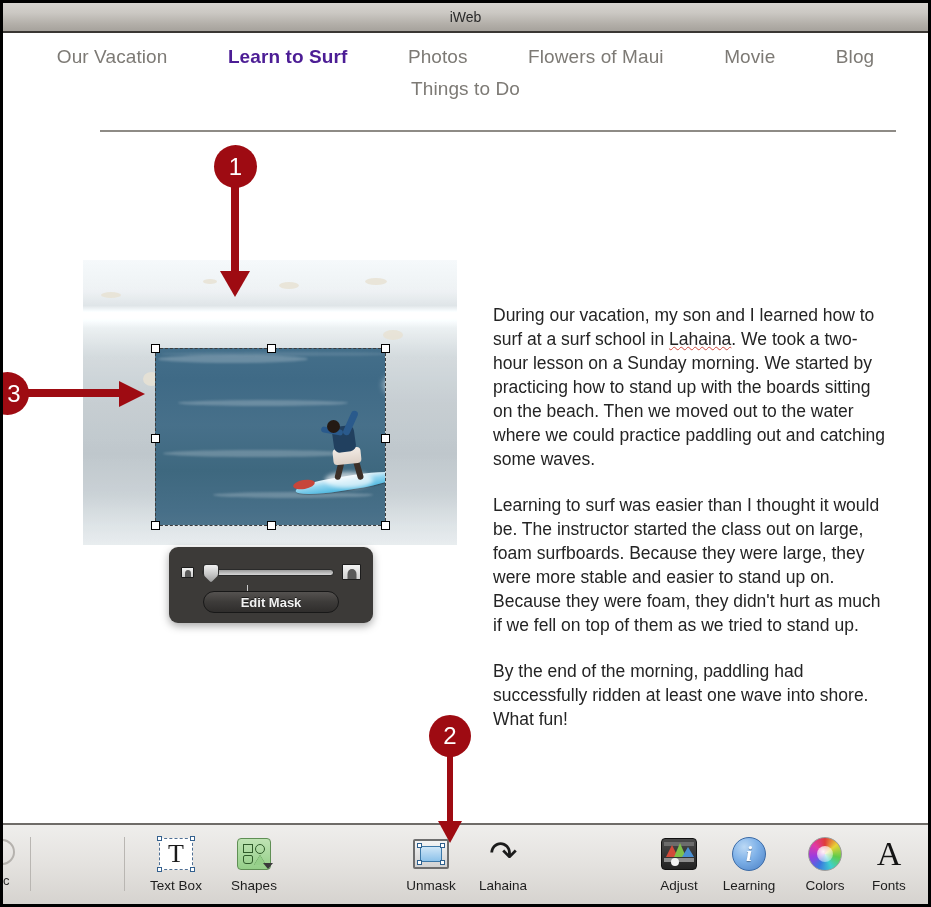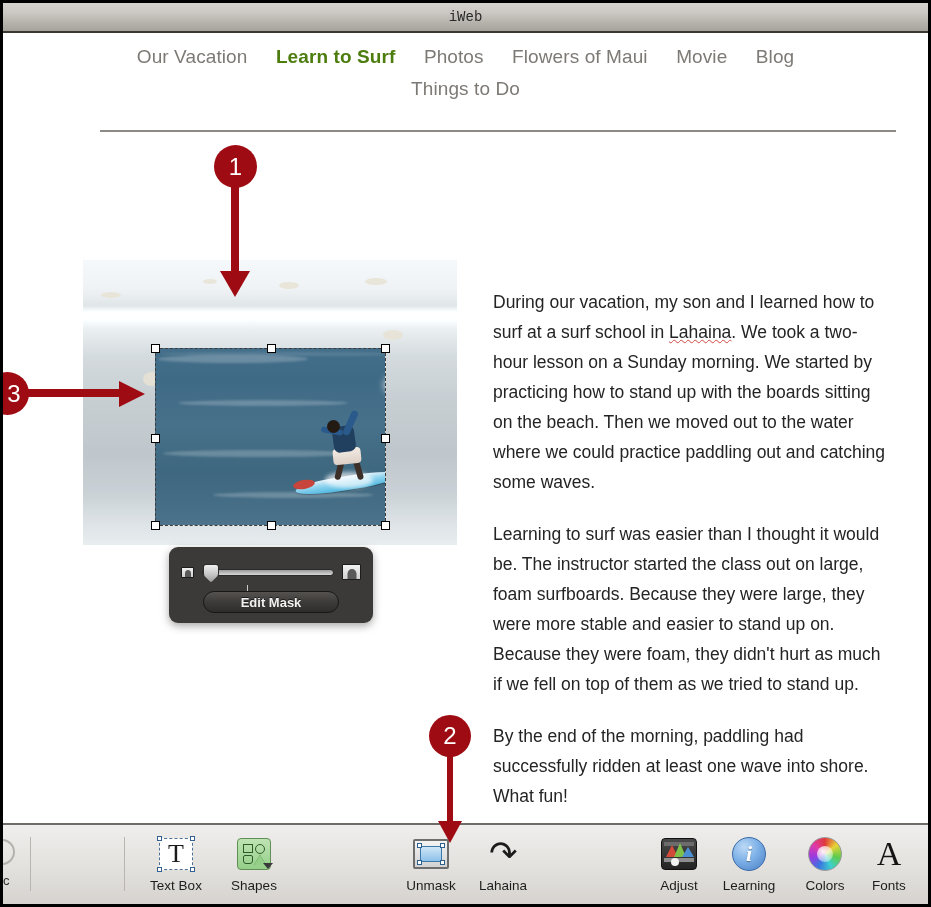"iWeb" .titlebar-text { font-family: Liberation Mono, monospace -> Liberation Sans, sans-serif }
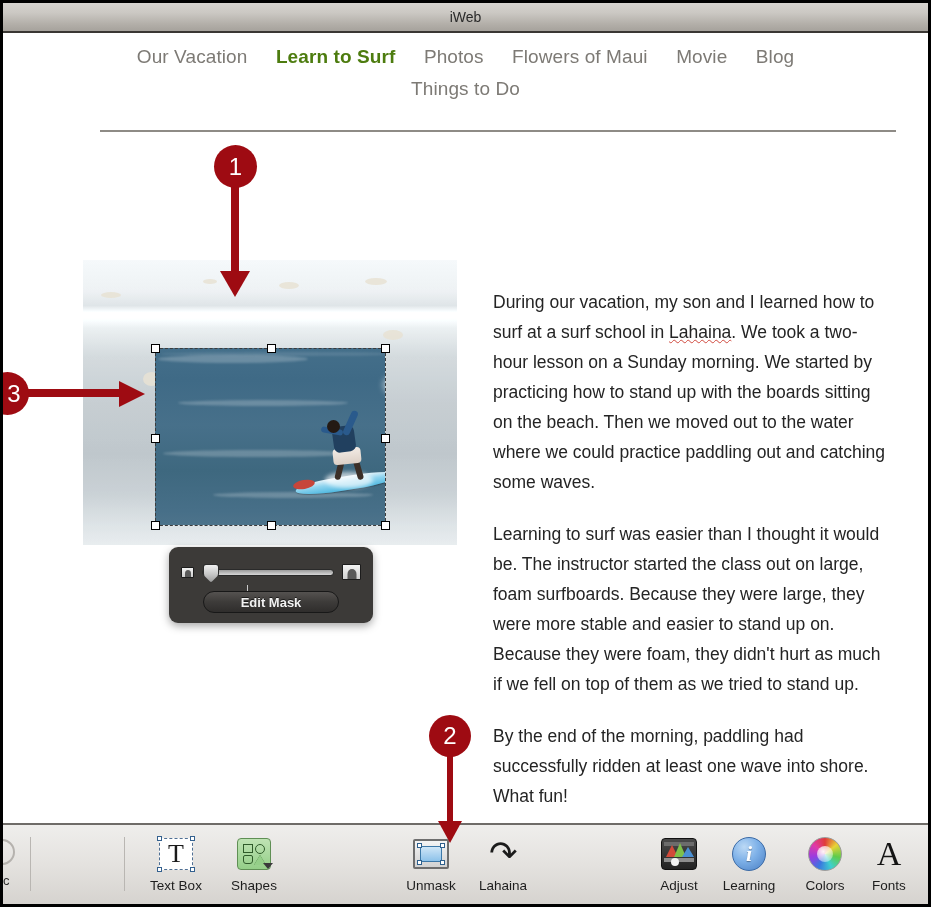"Our Vacation" .nav-item { margin: 0 12px -> 0 28px }
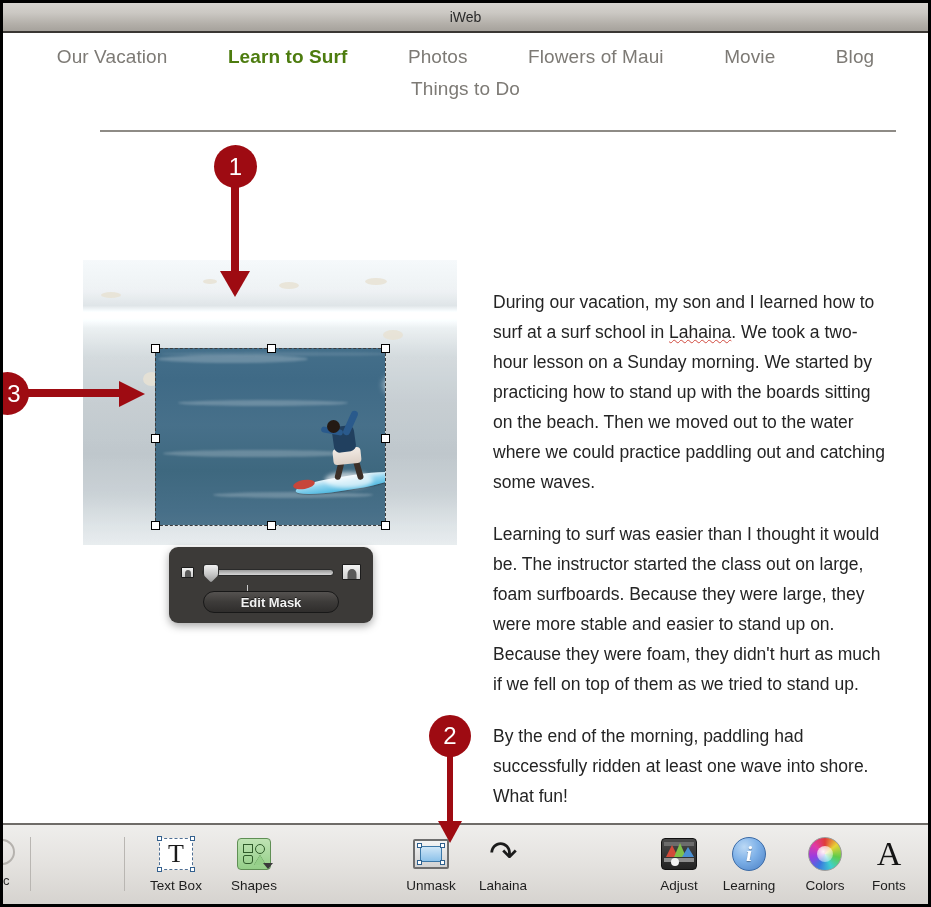"Learn to Surf" .nav-item.active { color: #4d7c0f -> #4c1d95 }
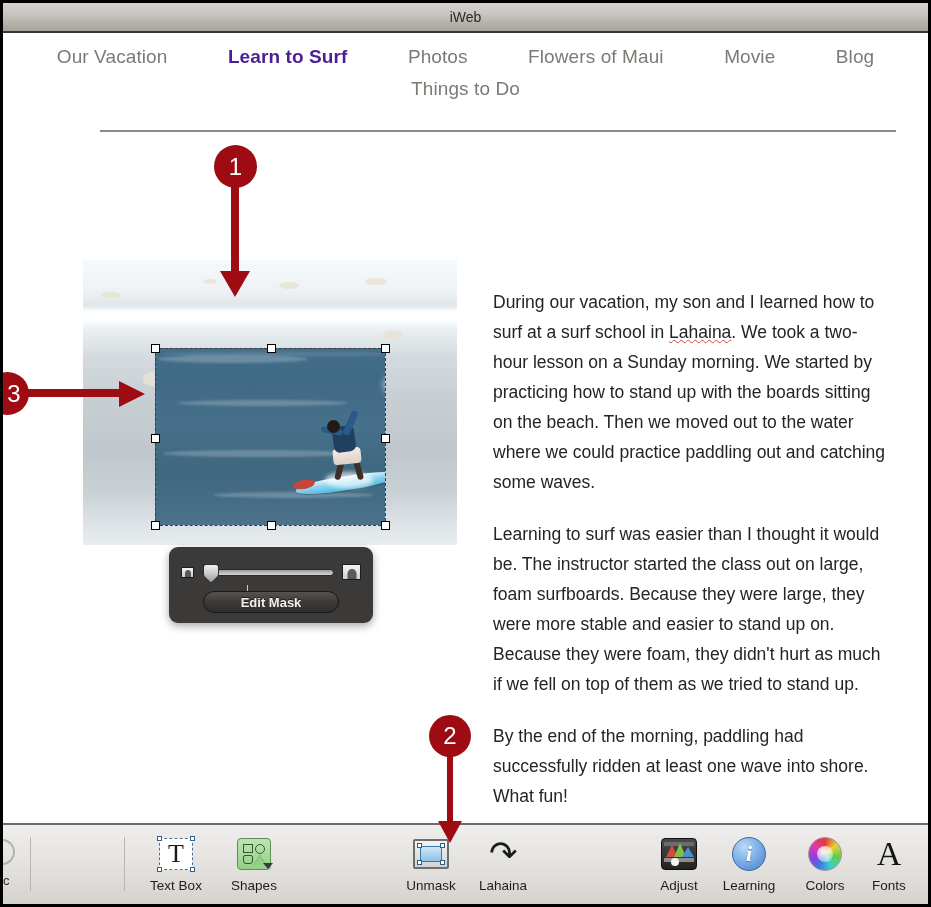"During our vacation, my son" .body-copy { line-height: 30px -> 24px; top: 252px -> 268px }
